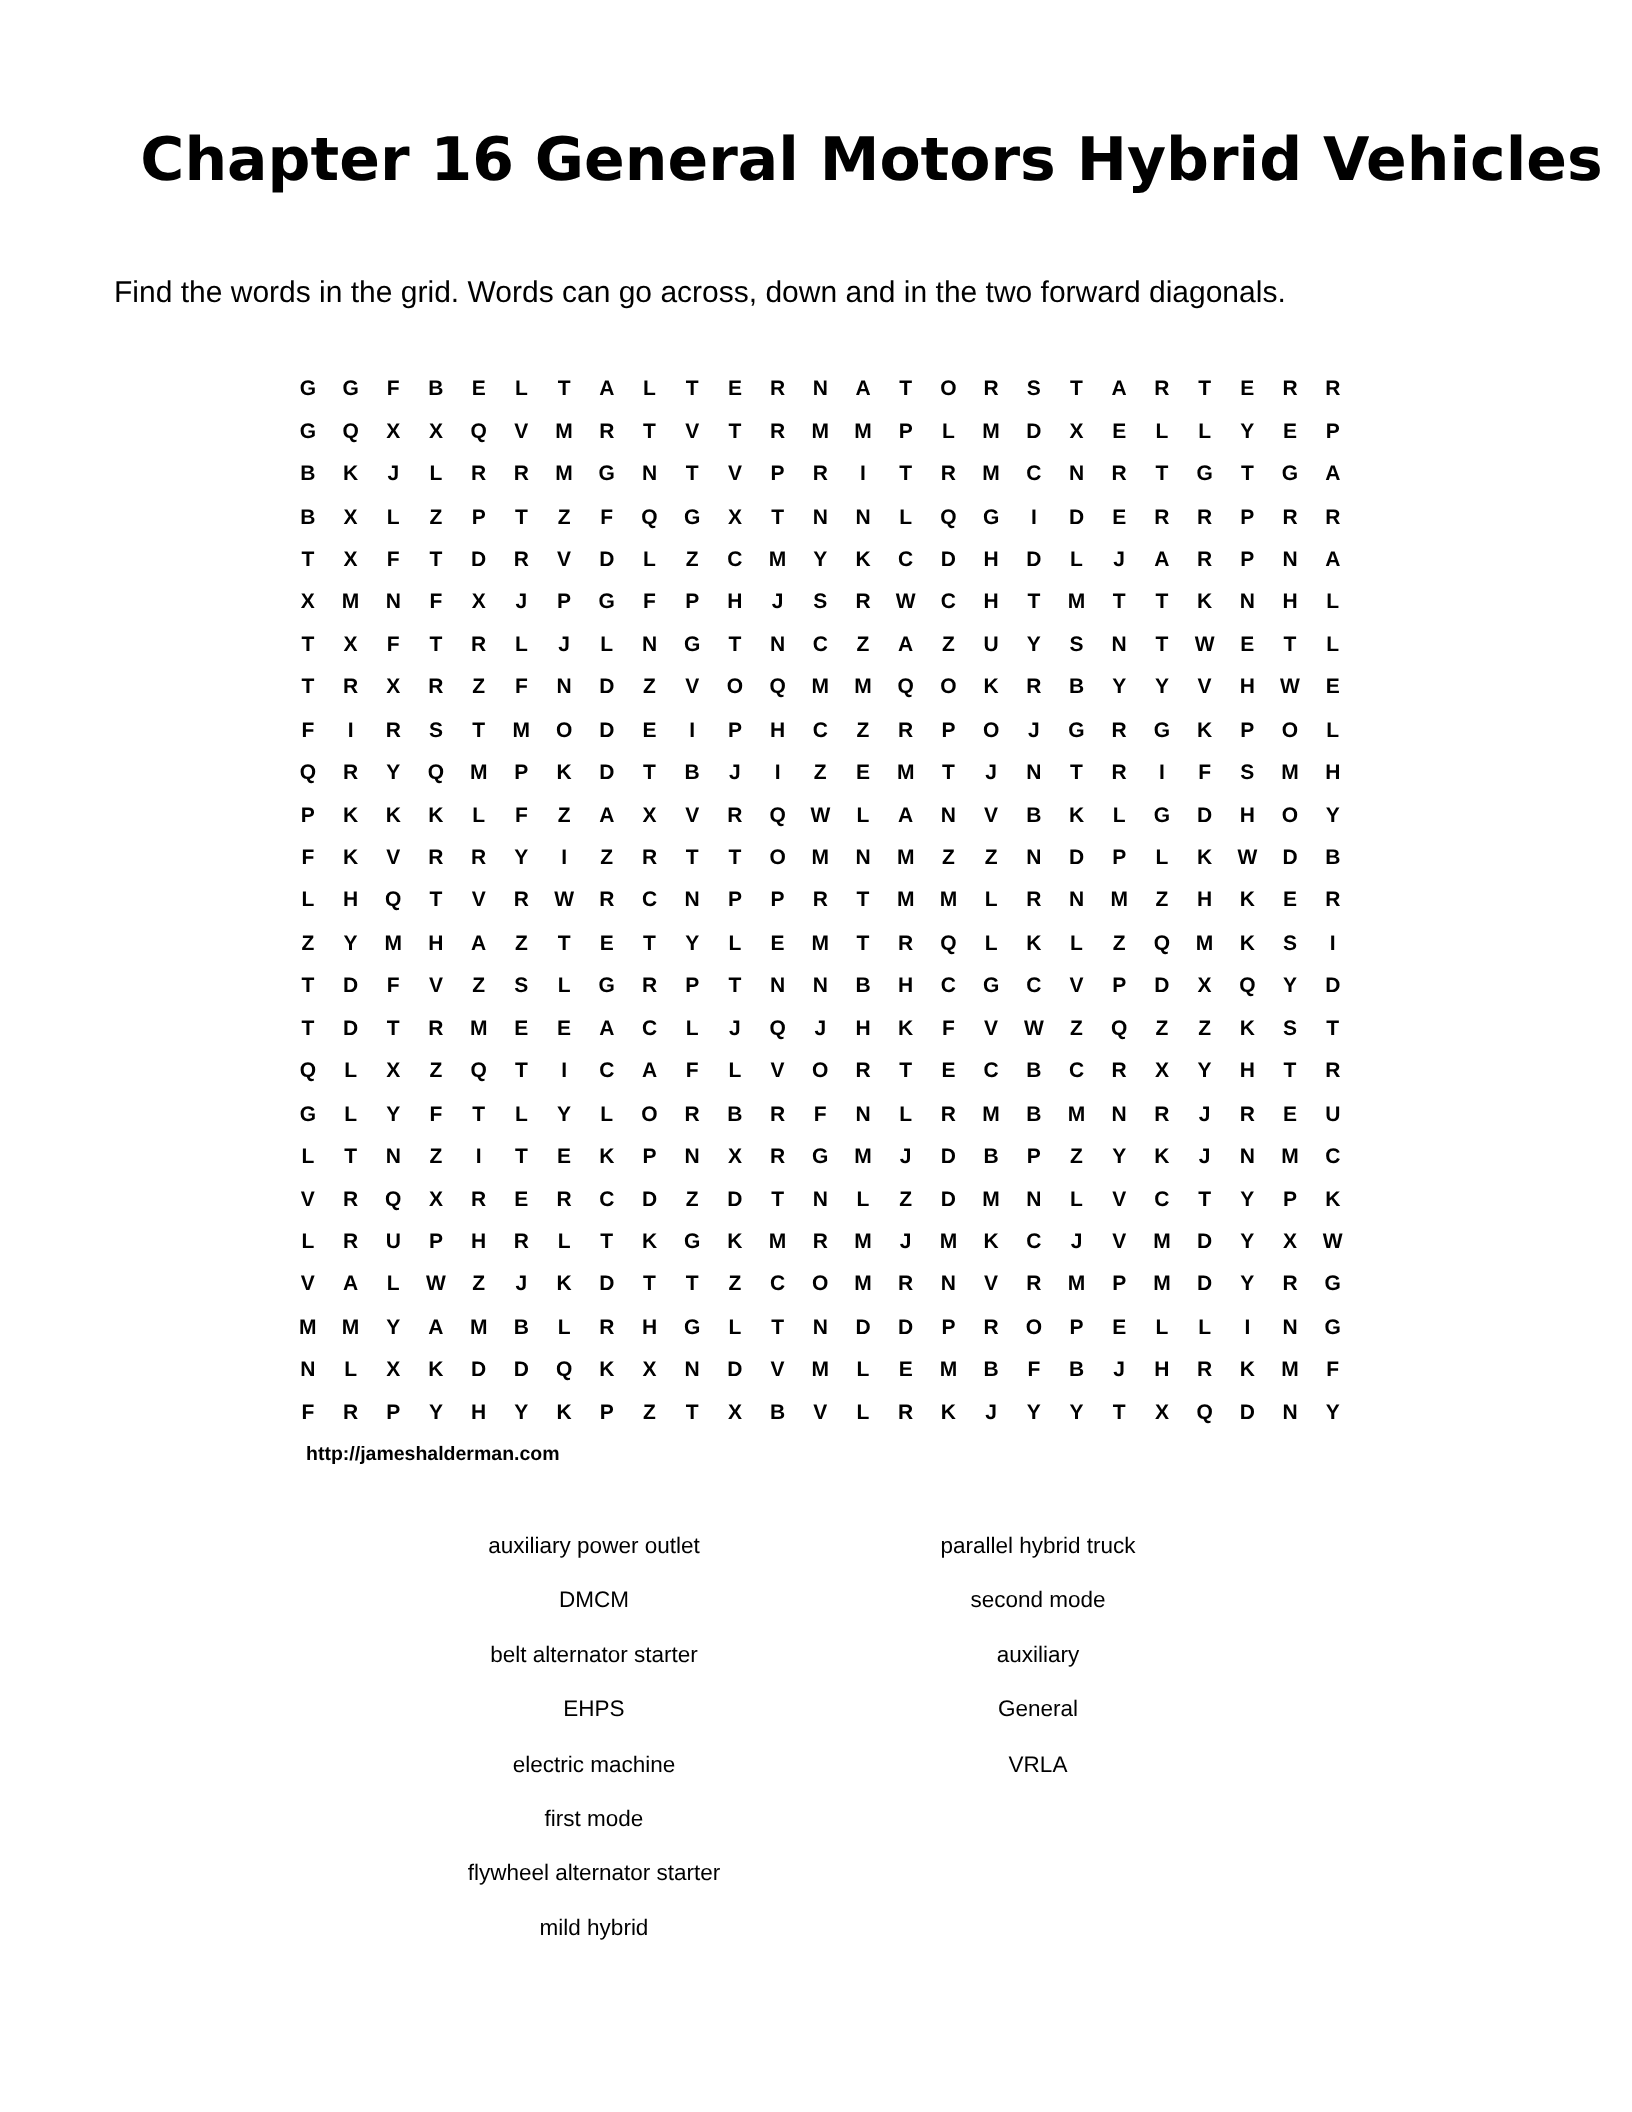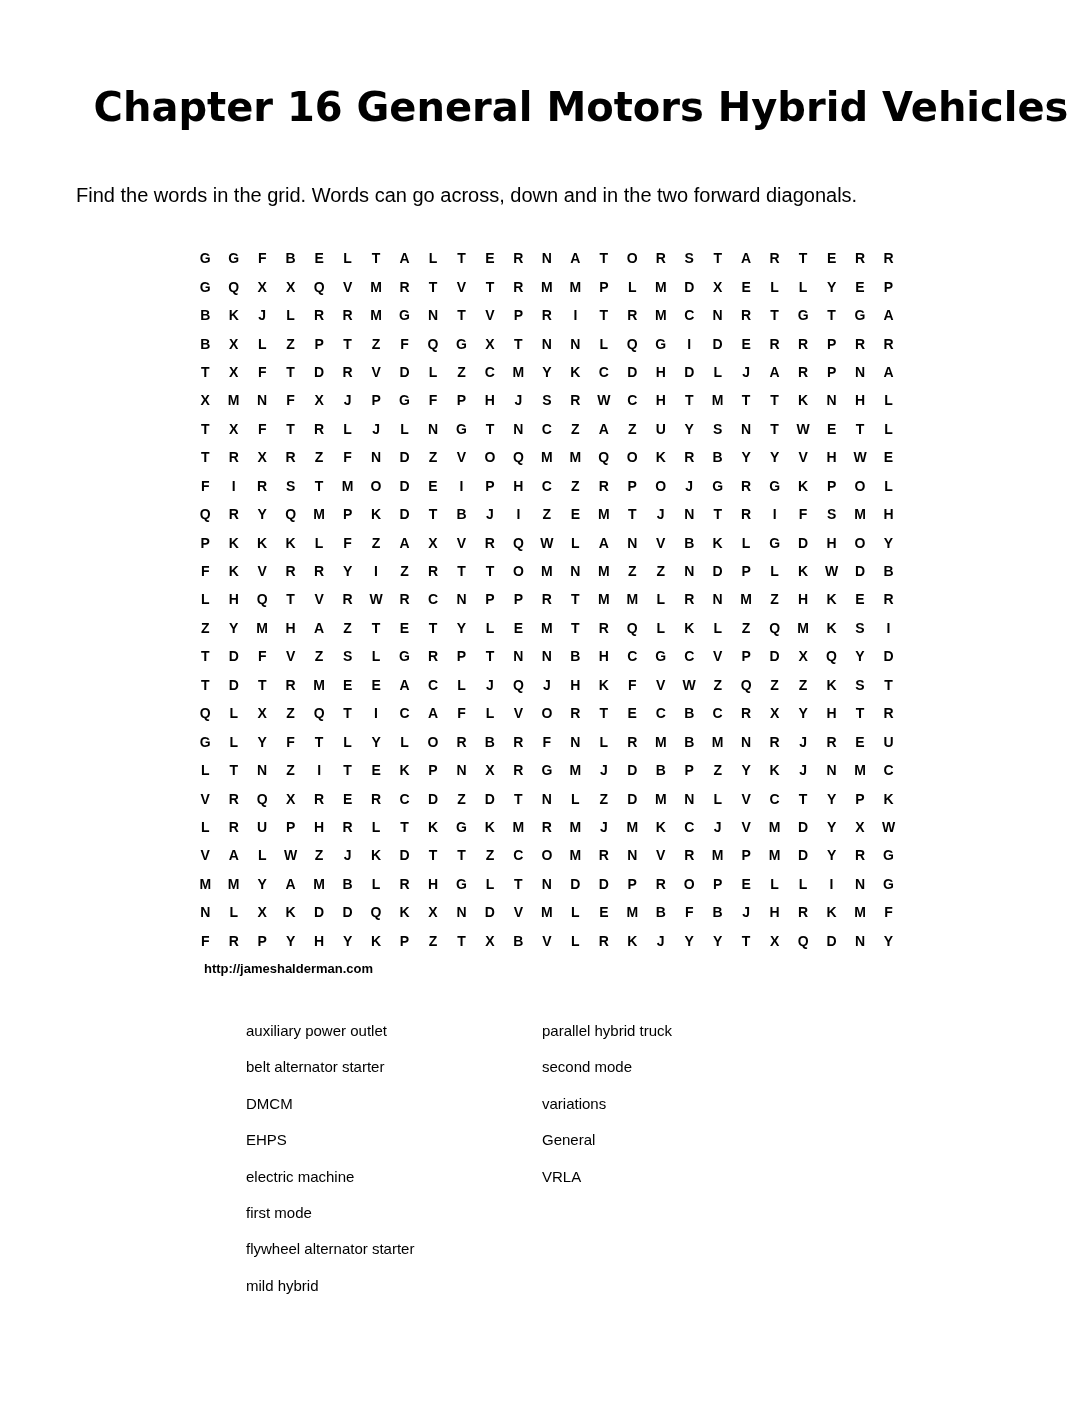"auxiliary power outlet" .wordcol { text-align: left -> center }
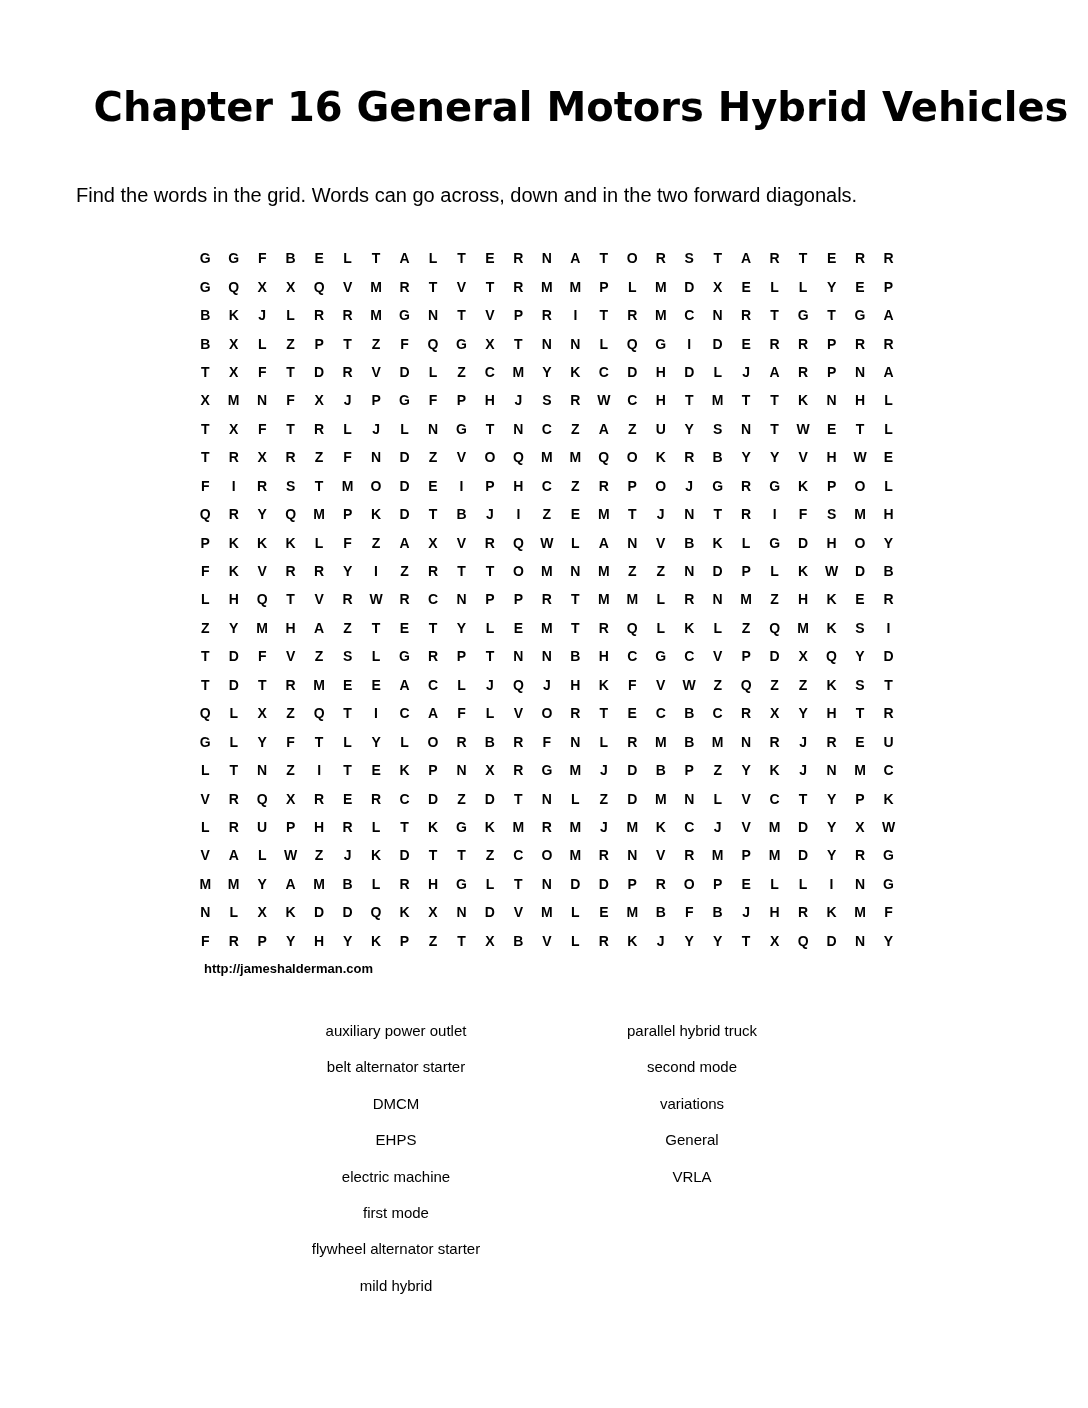"belt alternator starter" div.word-item { order: before "DMCM" -> after "DMCM" }
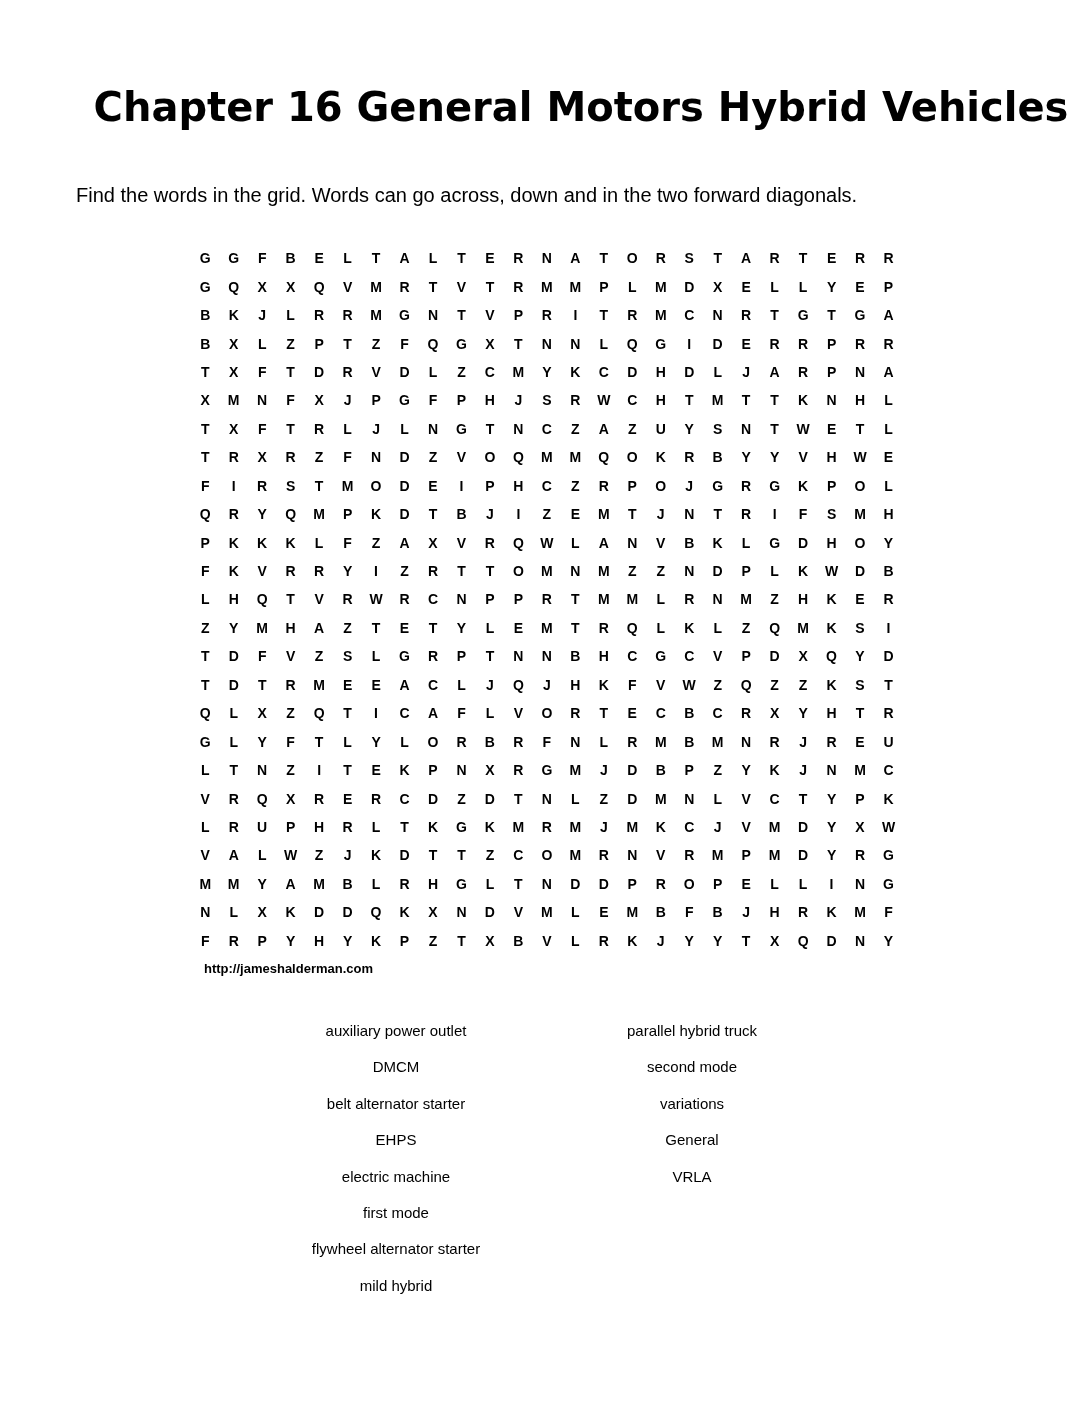"variations" div.word-item { text: variations -> auxiliary }
